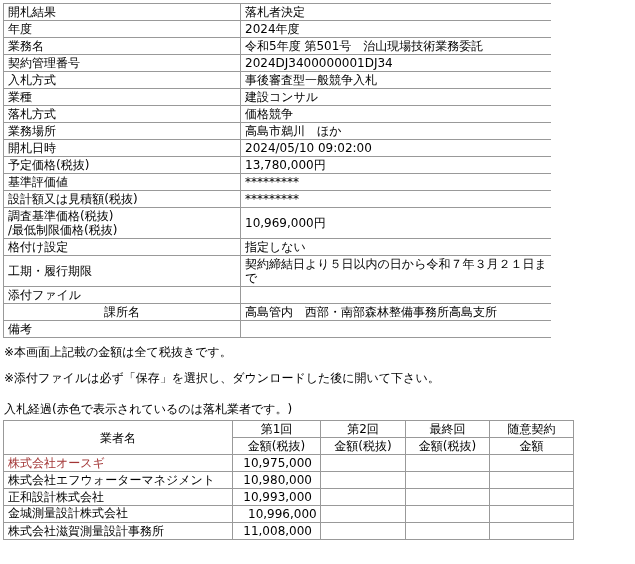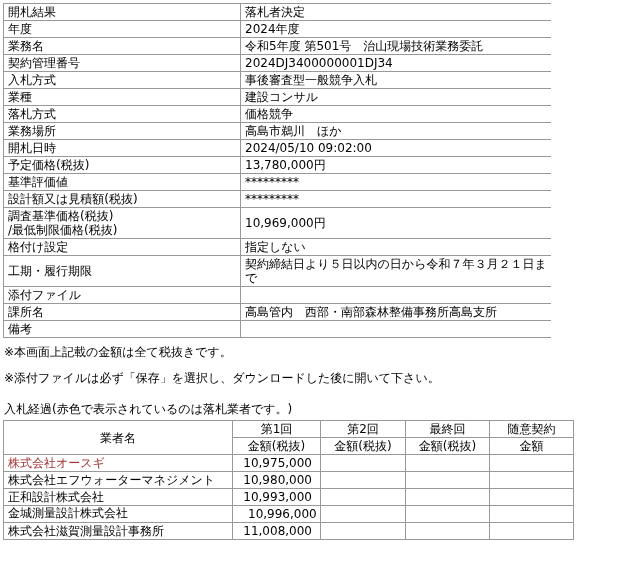"課所名" th.dlabel { text-align: none -> center }
